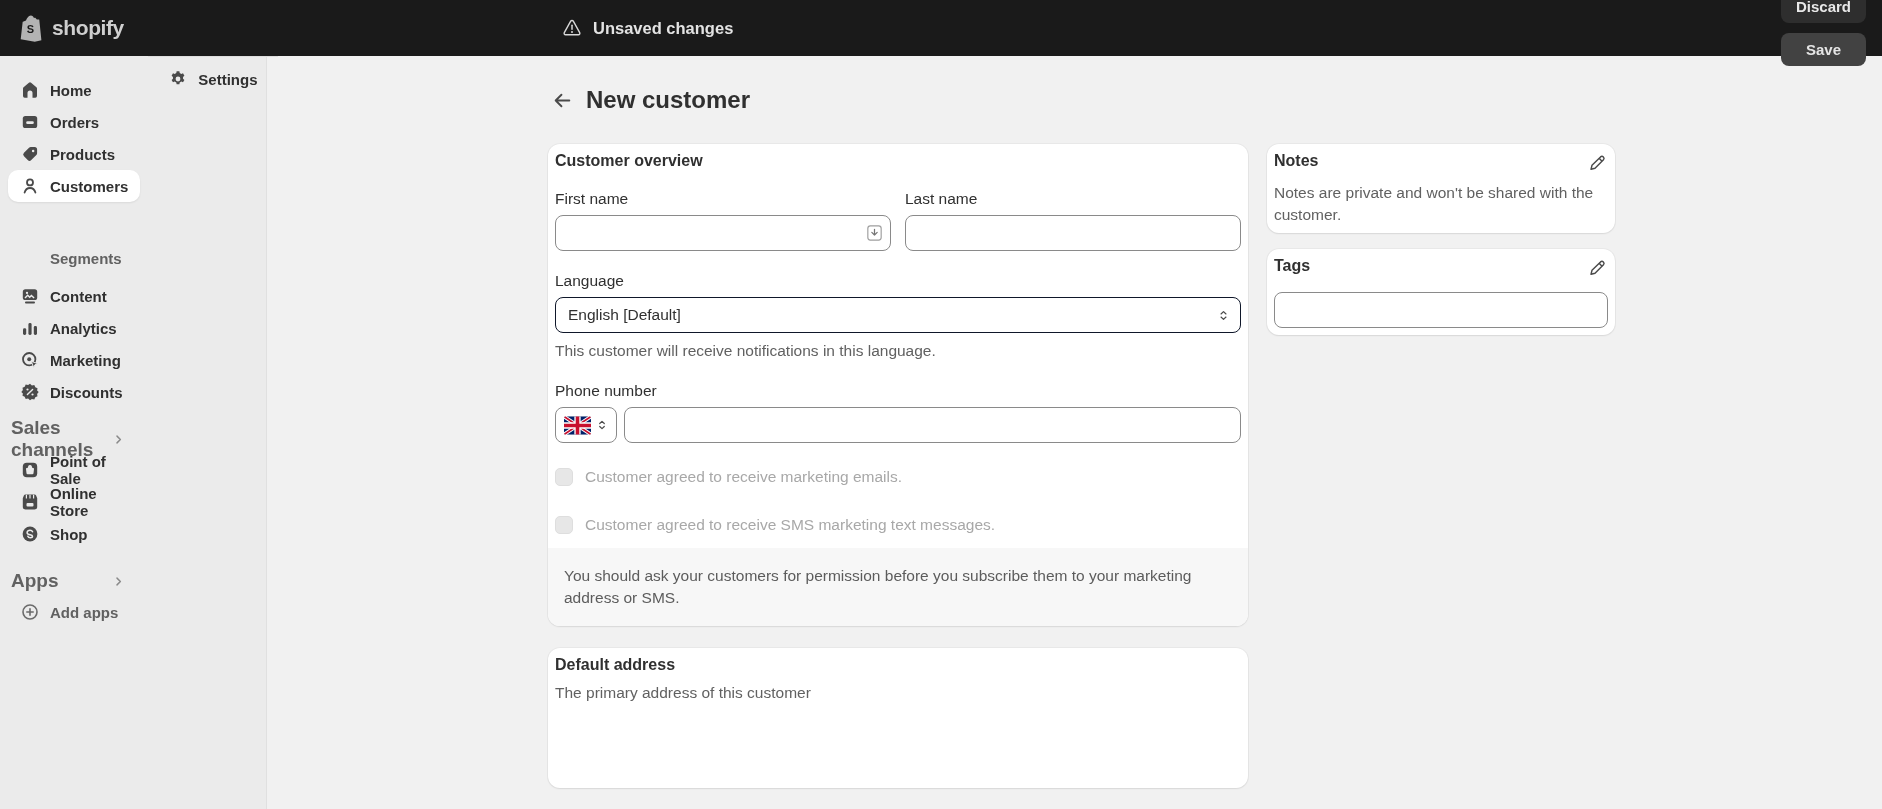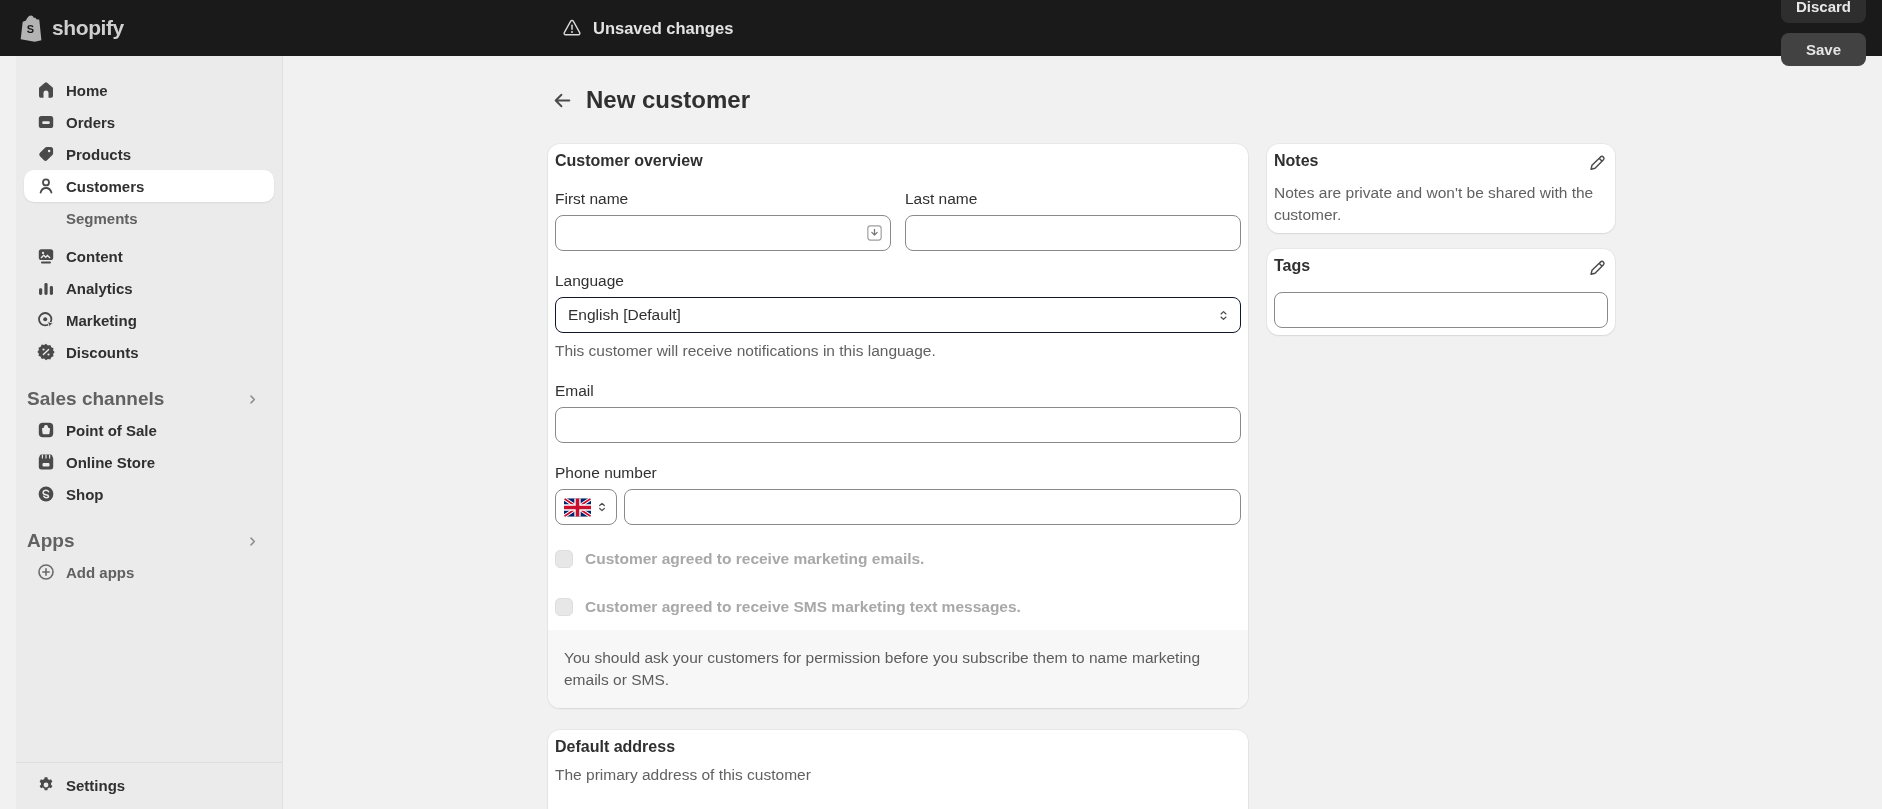"Home" .sidebar { flex-direction: column -> row; left: 16px -> 0 }
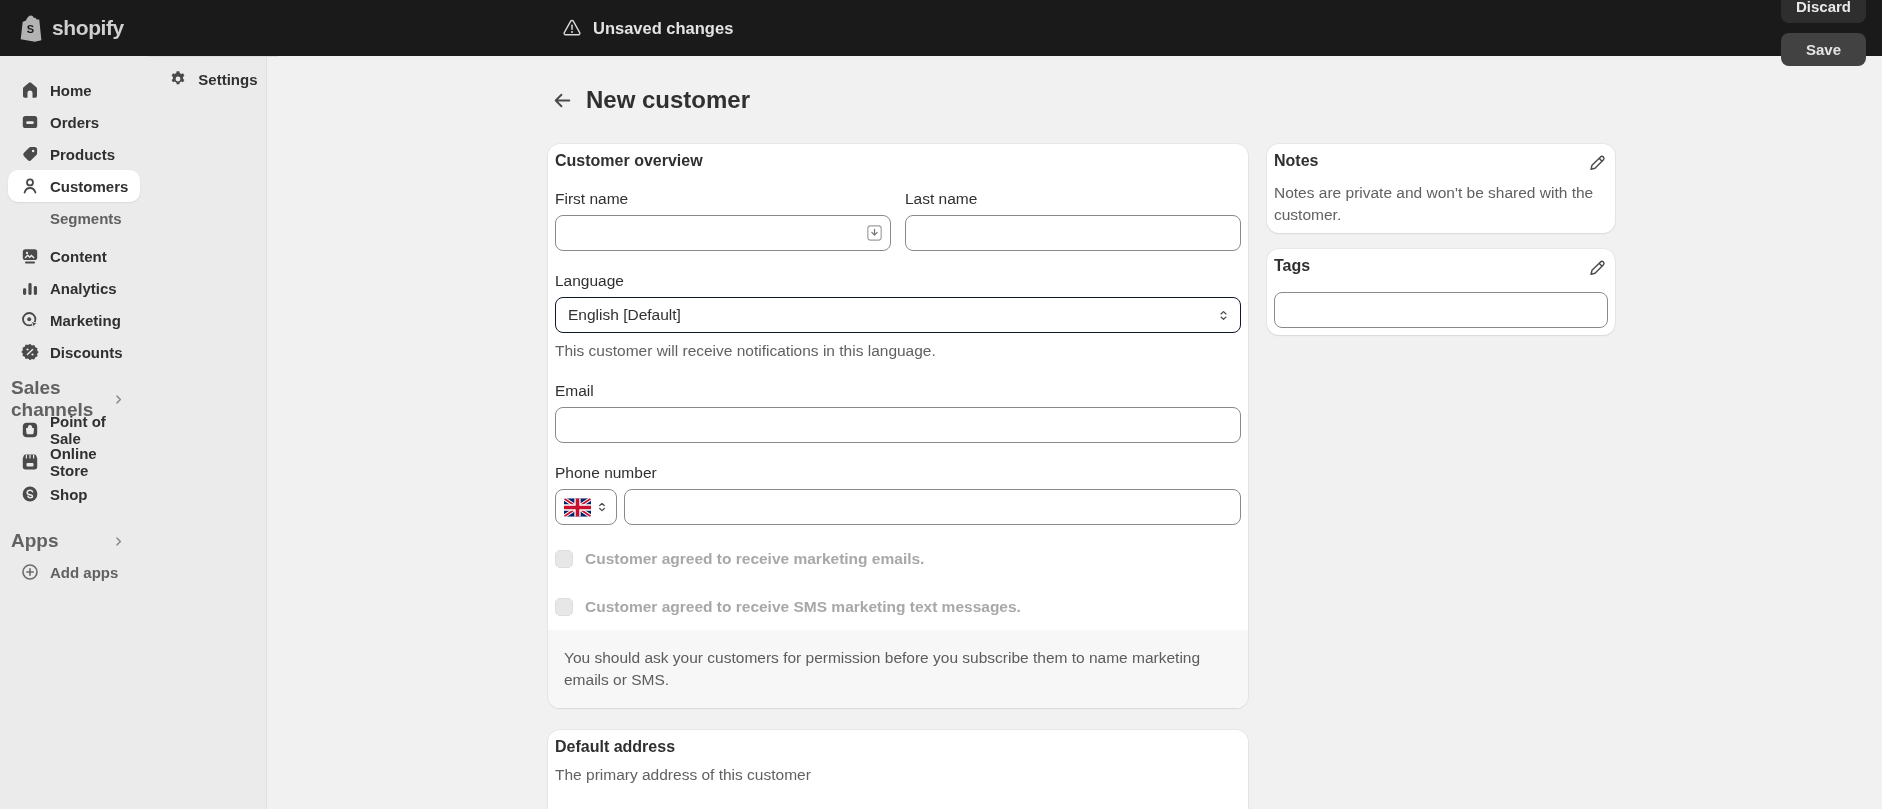"Segments" .nav-item.sub { margin-top: none -> 40px }
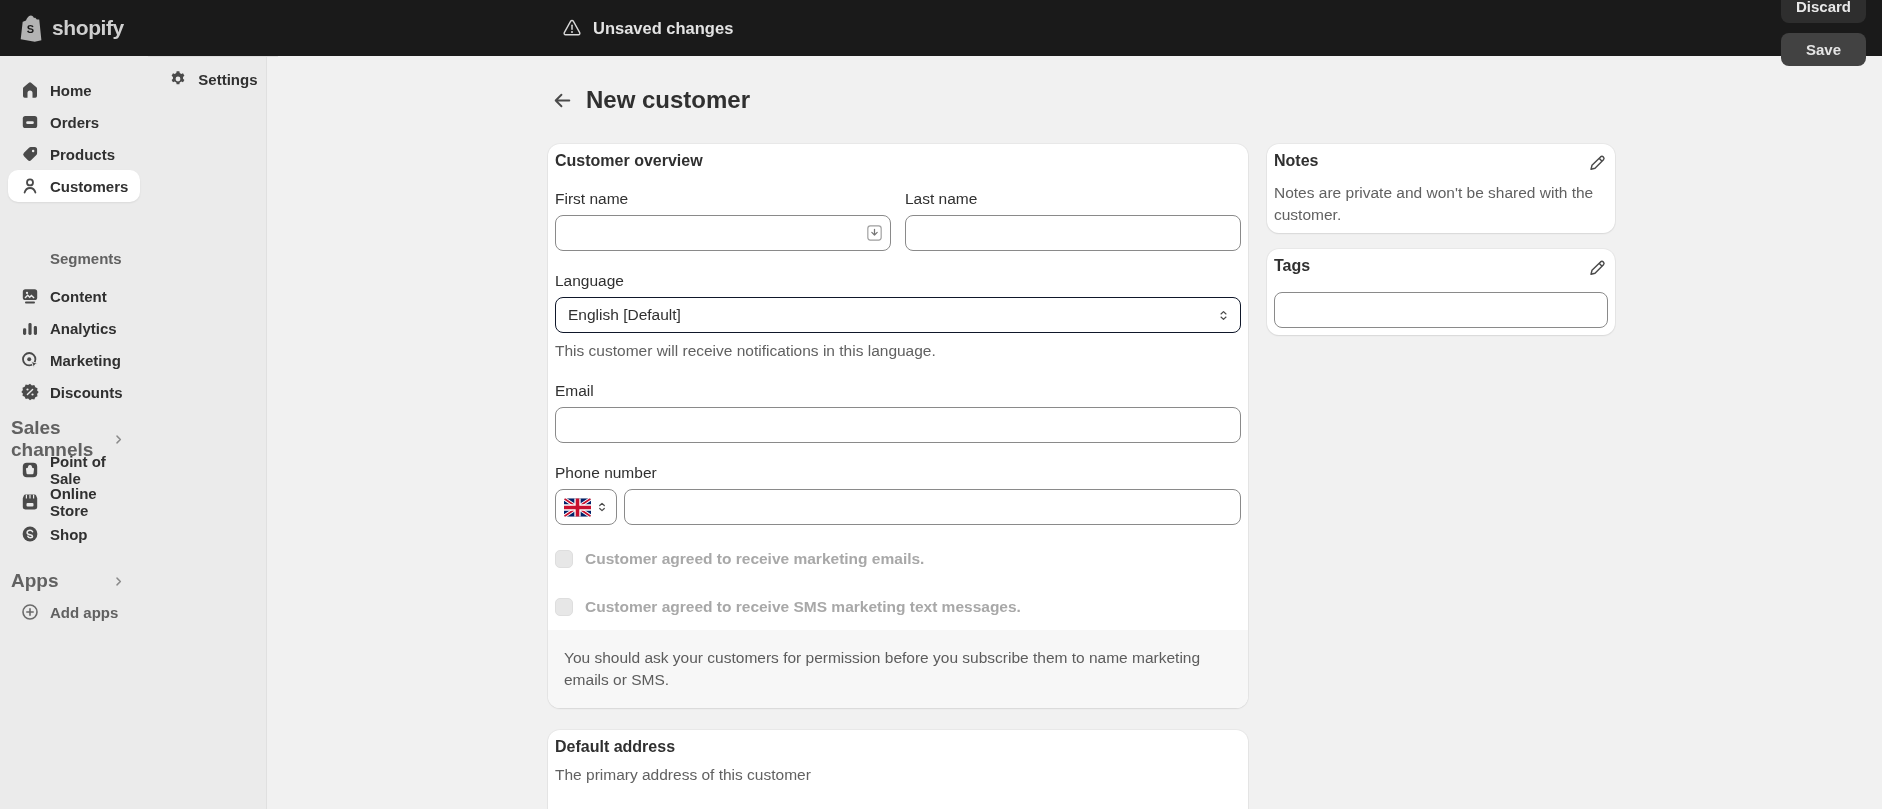"Email" div.section { html: <div> <div>Email</div> <input> </div> -> none }
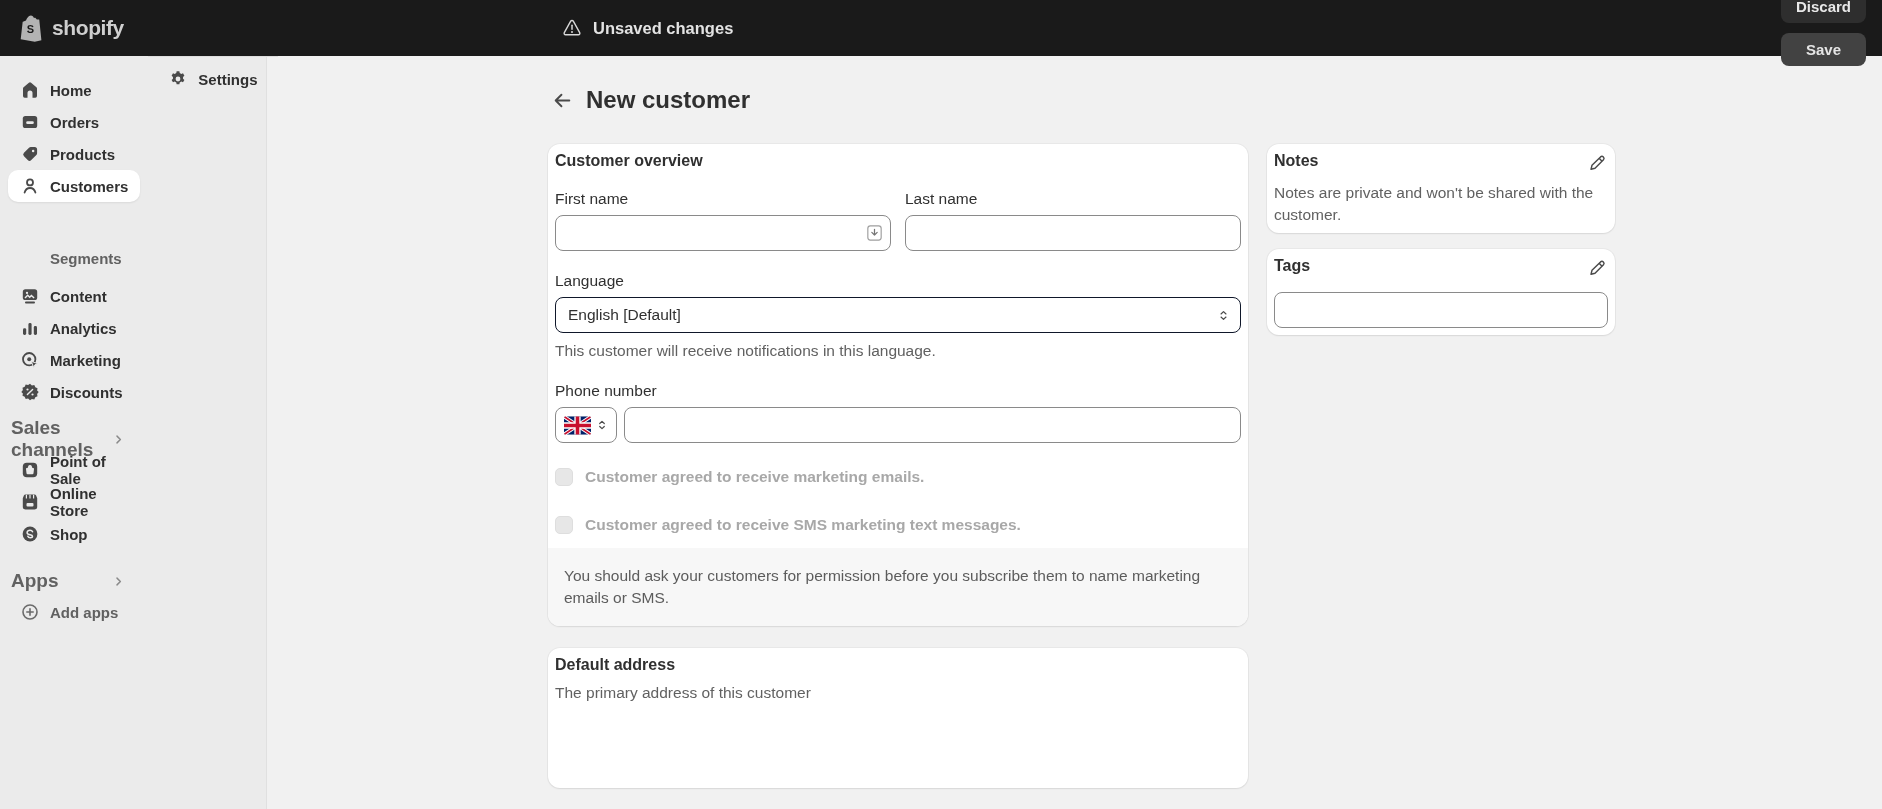"Customer agreed to receive marketing" .check-label { font-weight: bold -> none }
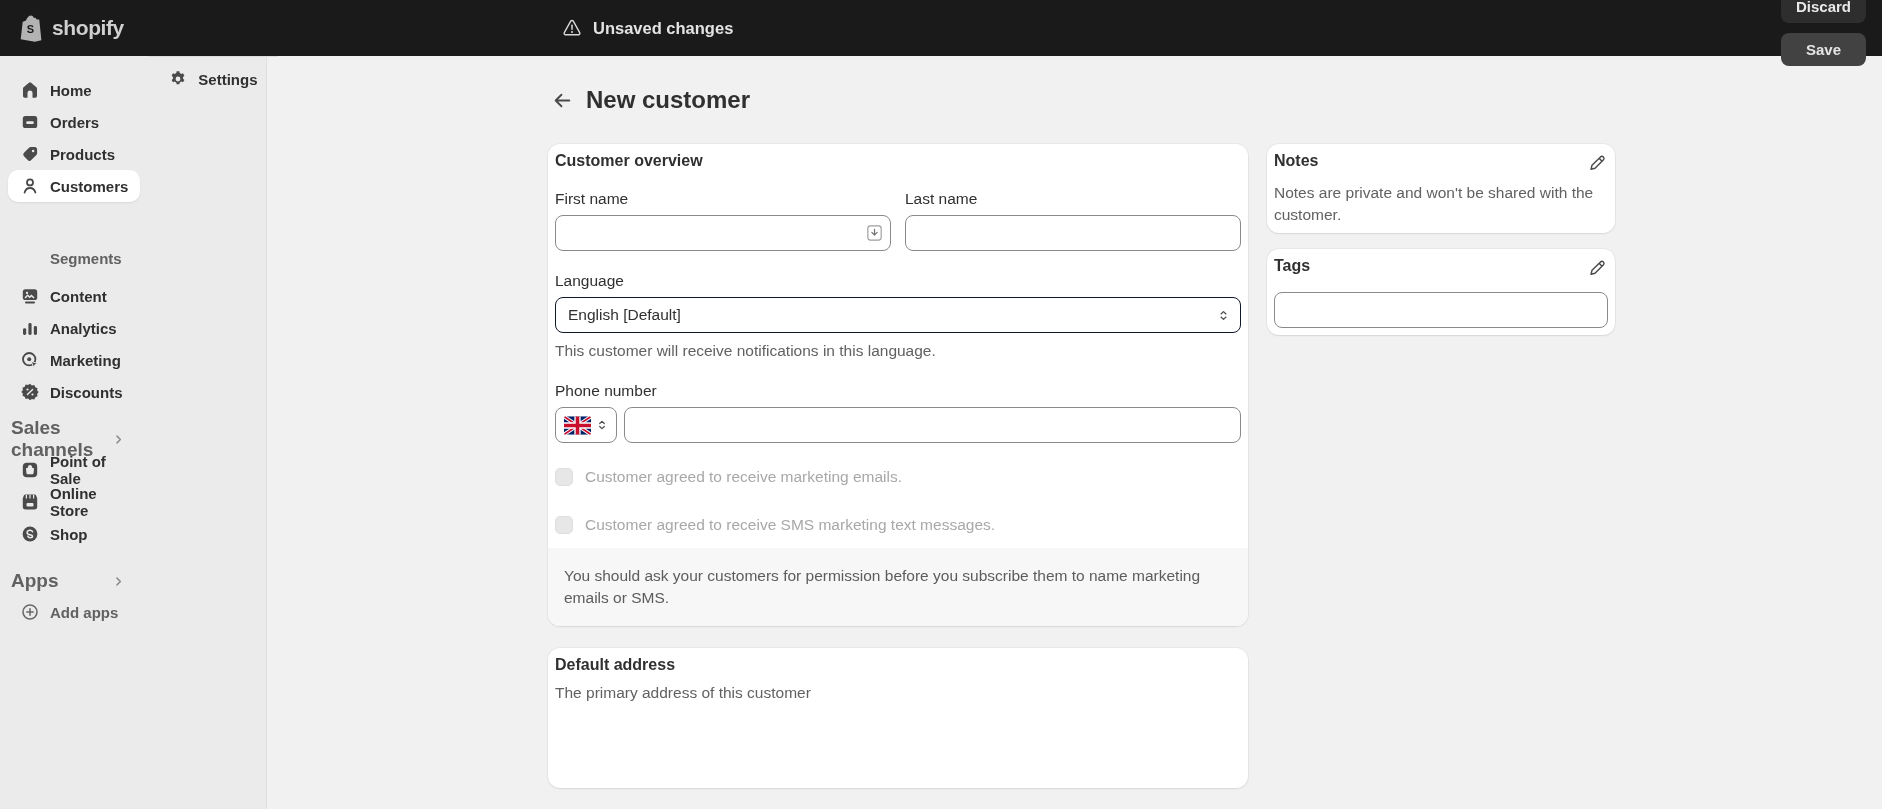"You should ask your customers" div.card-footer { text: name marketing emails -> your marketing address }
